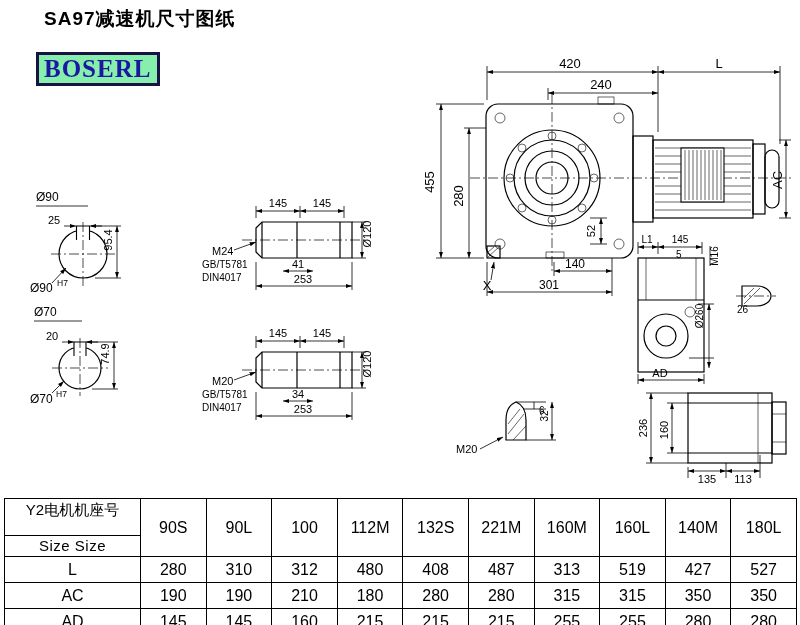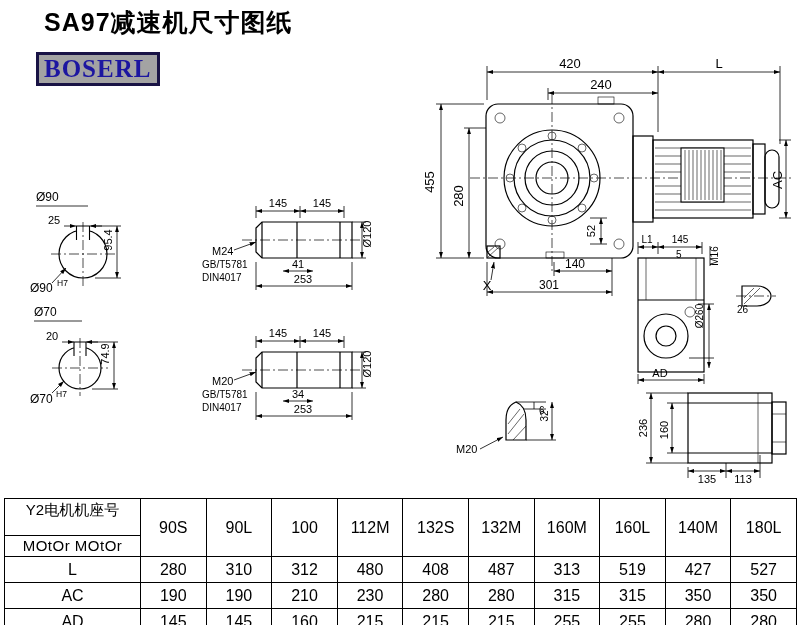"SA97减速机尺寸图纸" .page-title { font-size: 25px -> 19px }
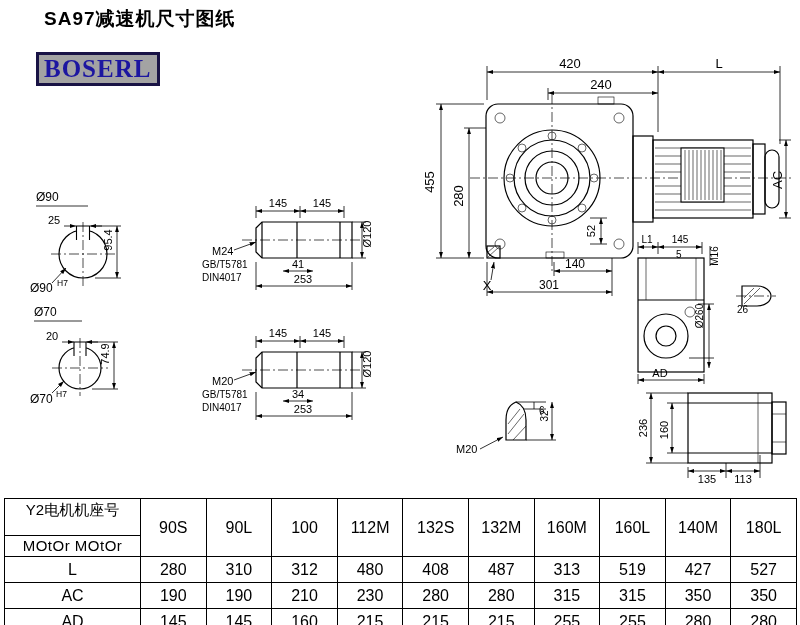"BOSERL" .logo-box { background: #a3a3a3 -> #86efac }
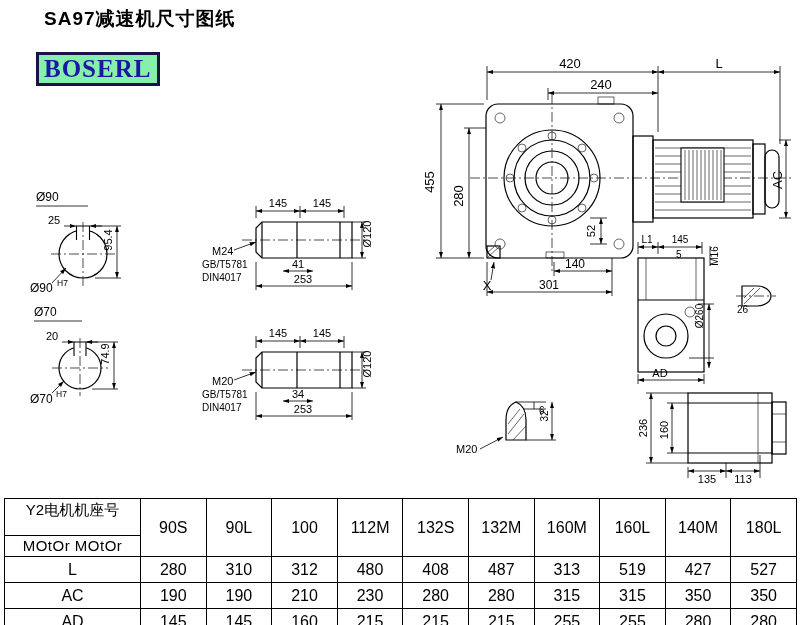"132M" th { text: 132M -> 221M }
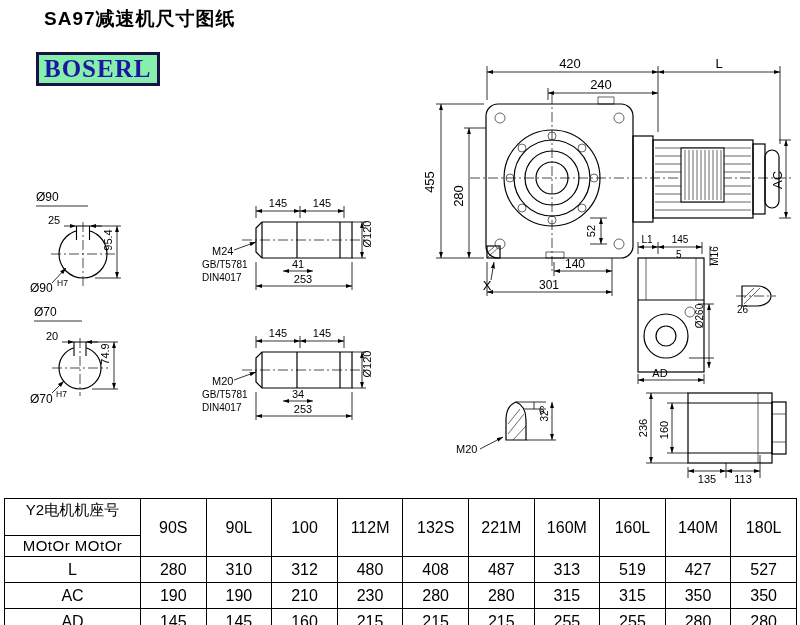"MOtOr MOtOr" div.hdr-en { text: MOtOr MOtOr -> Size Size }
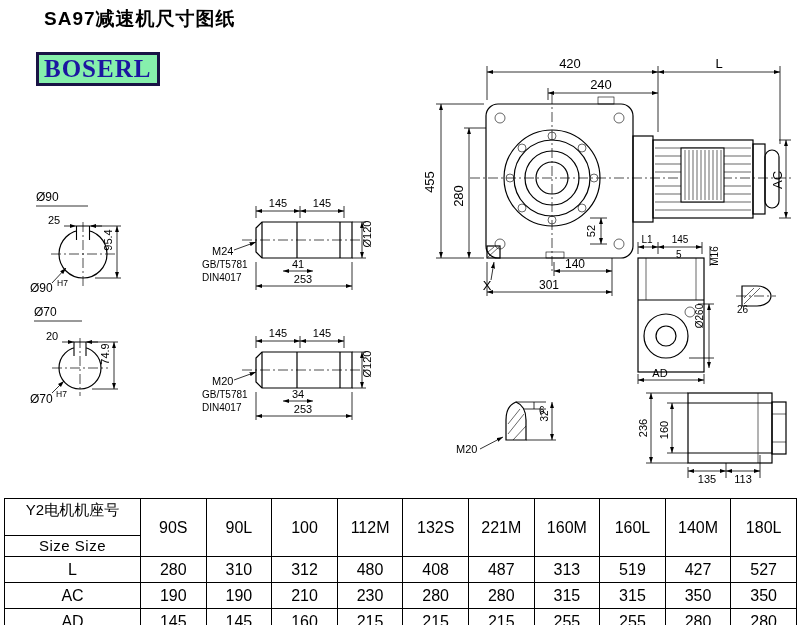"230" td { text: 230 -> 180 }
